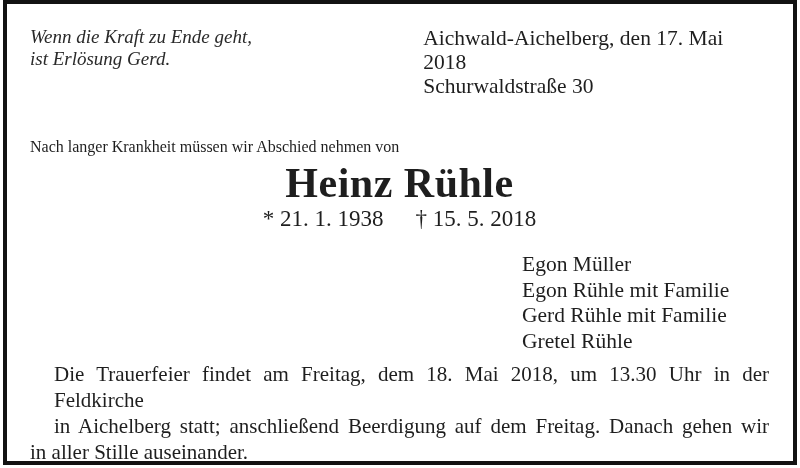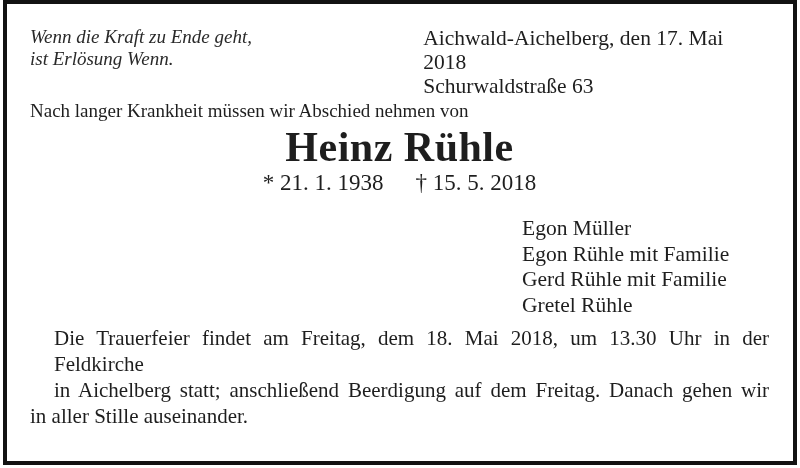"ist Erlösung Wenn." div { text: Wenn -> Gerd }
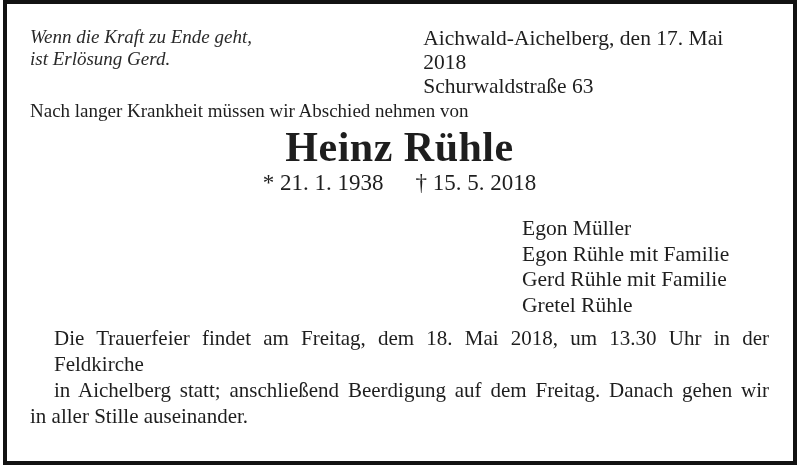"Schurwaldstraße 63" div { text: 63 -> 30 }
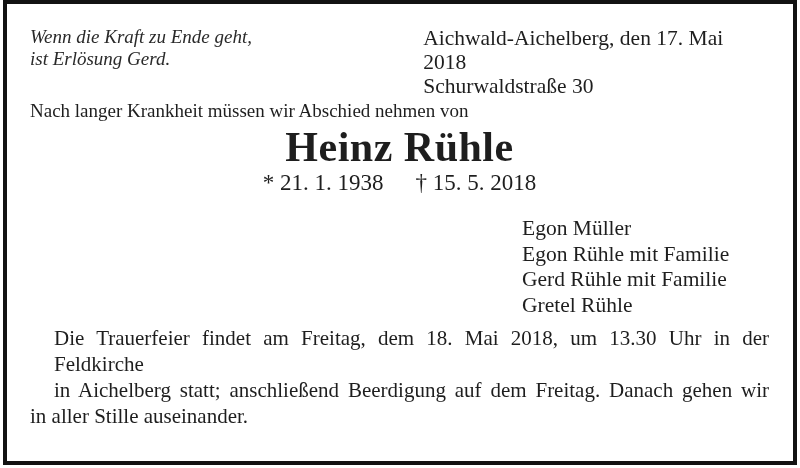"Nach langer Krankheit müssen wir" .intro { font-size: 19px -> 16px; margin-top: none -> 36px }
